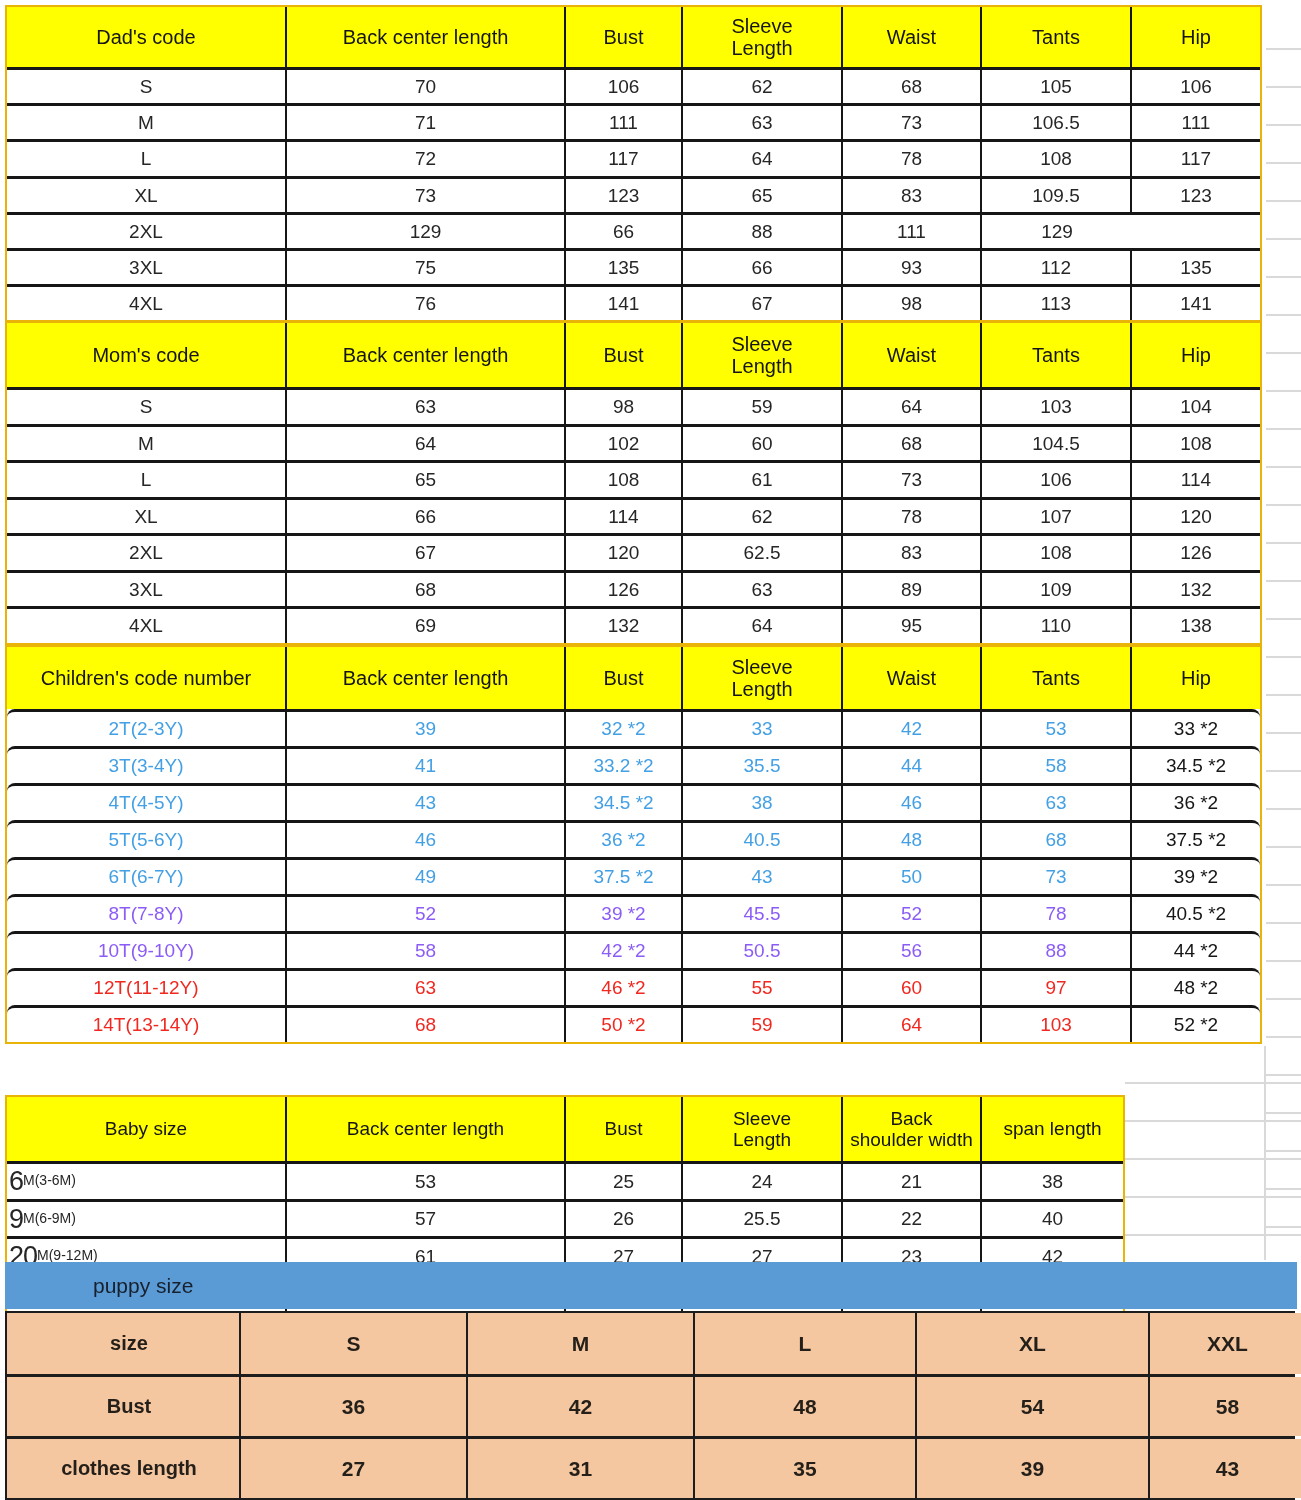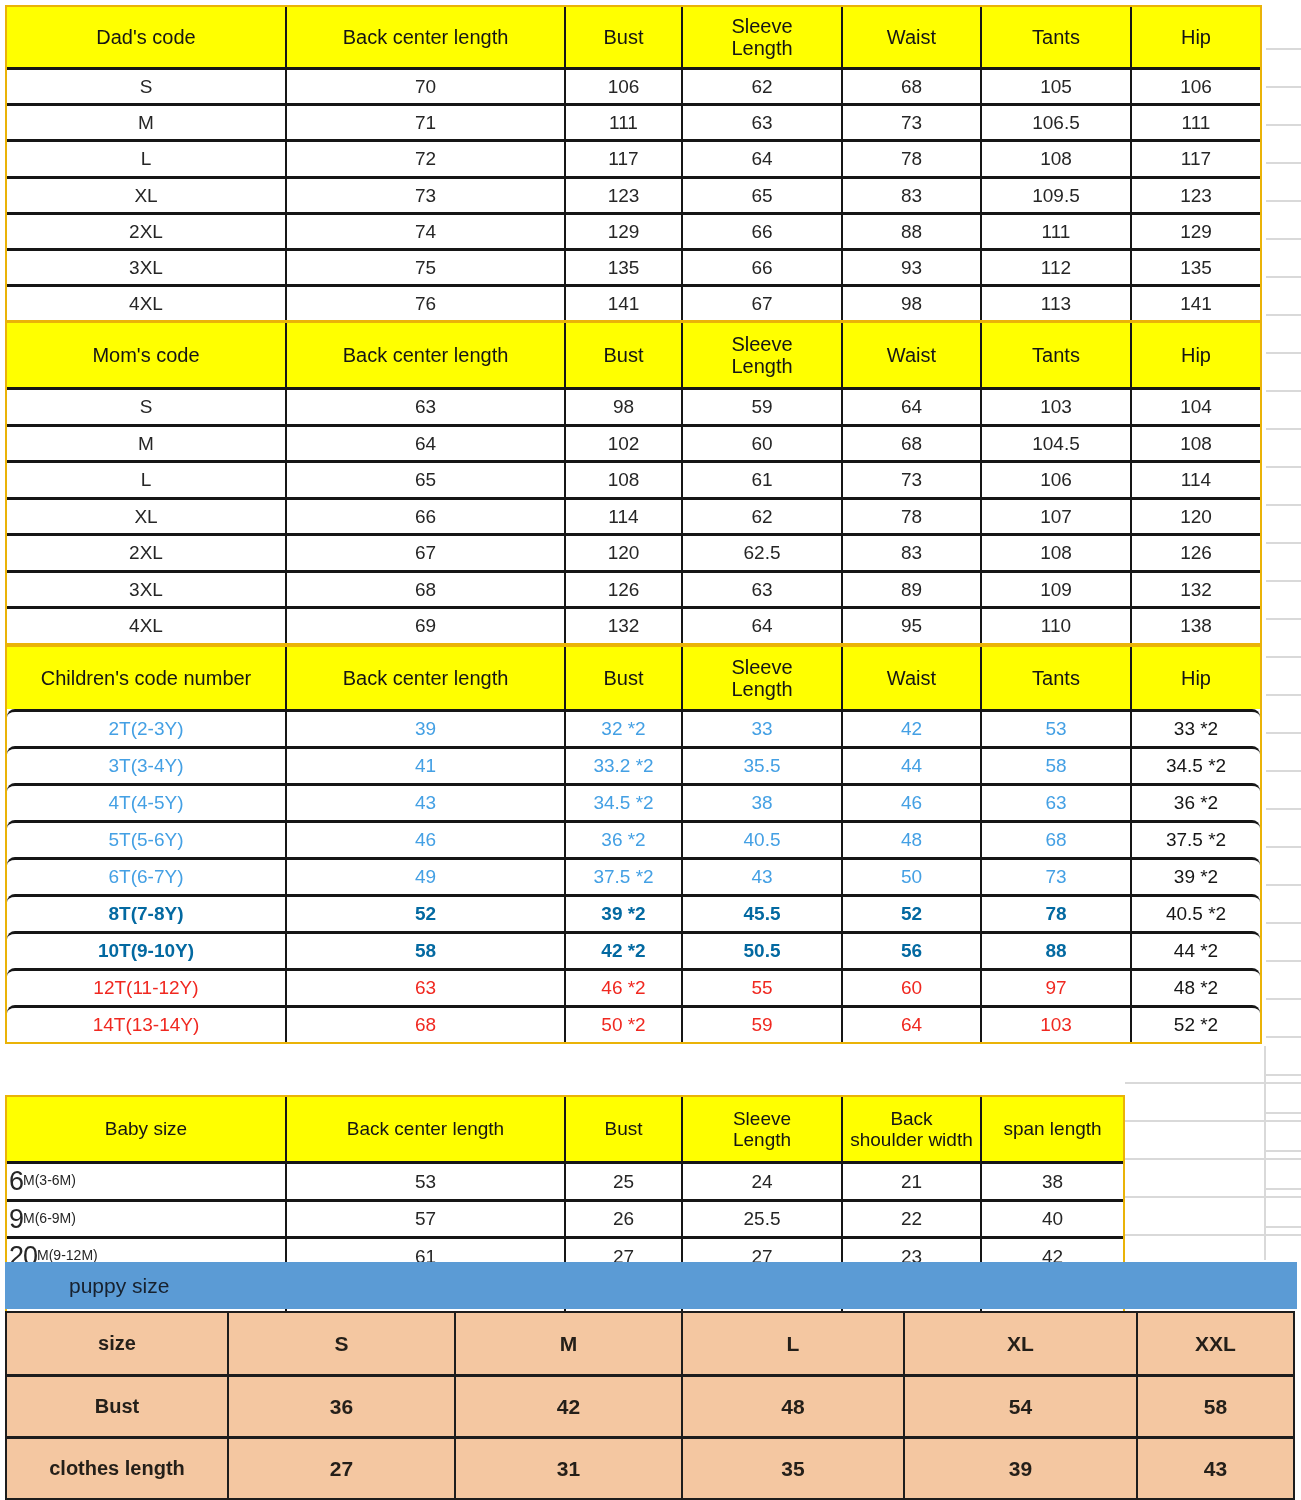"74" div.cell { html: <div>74</div> -> none }
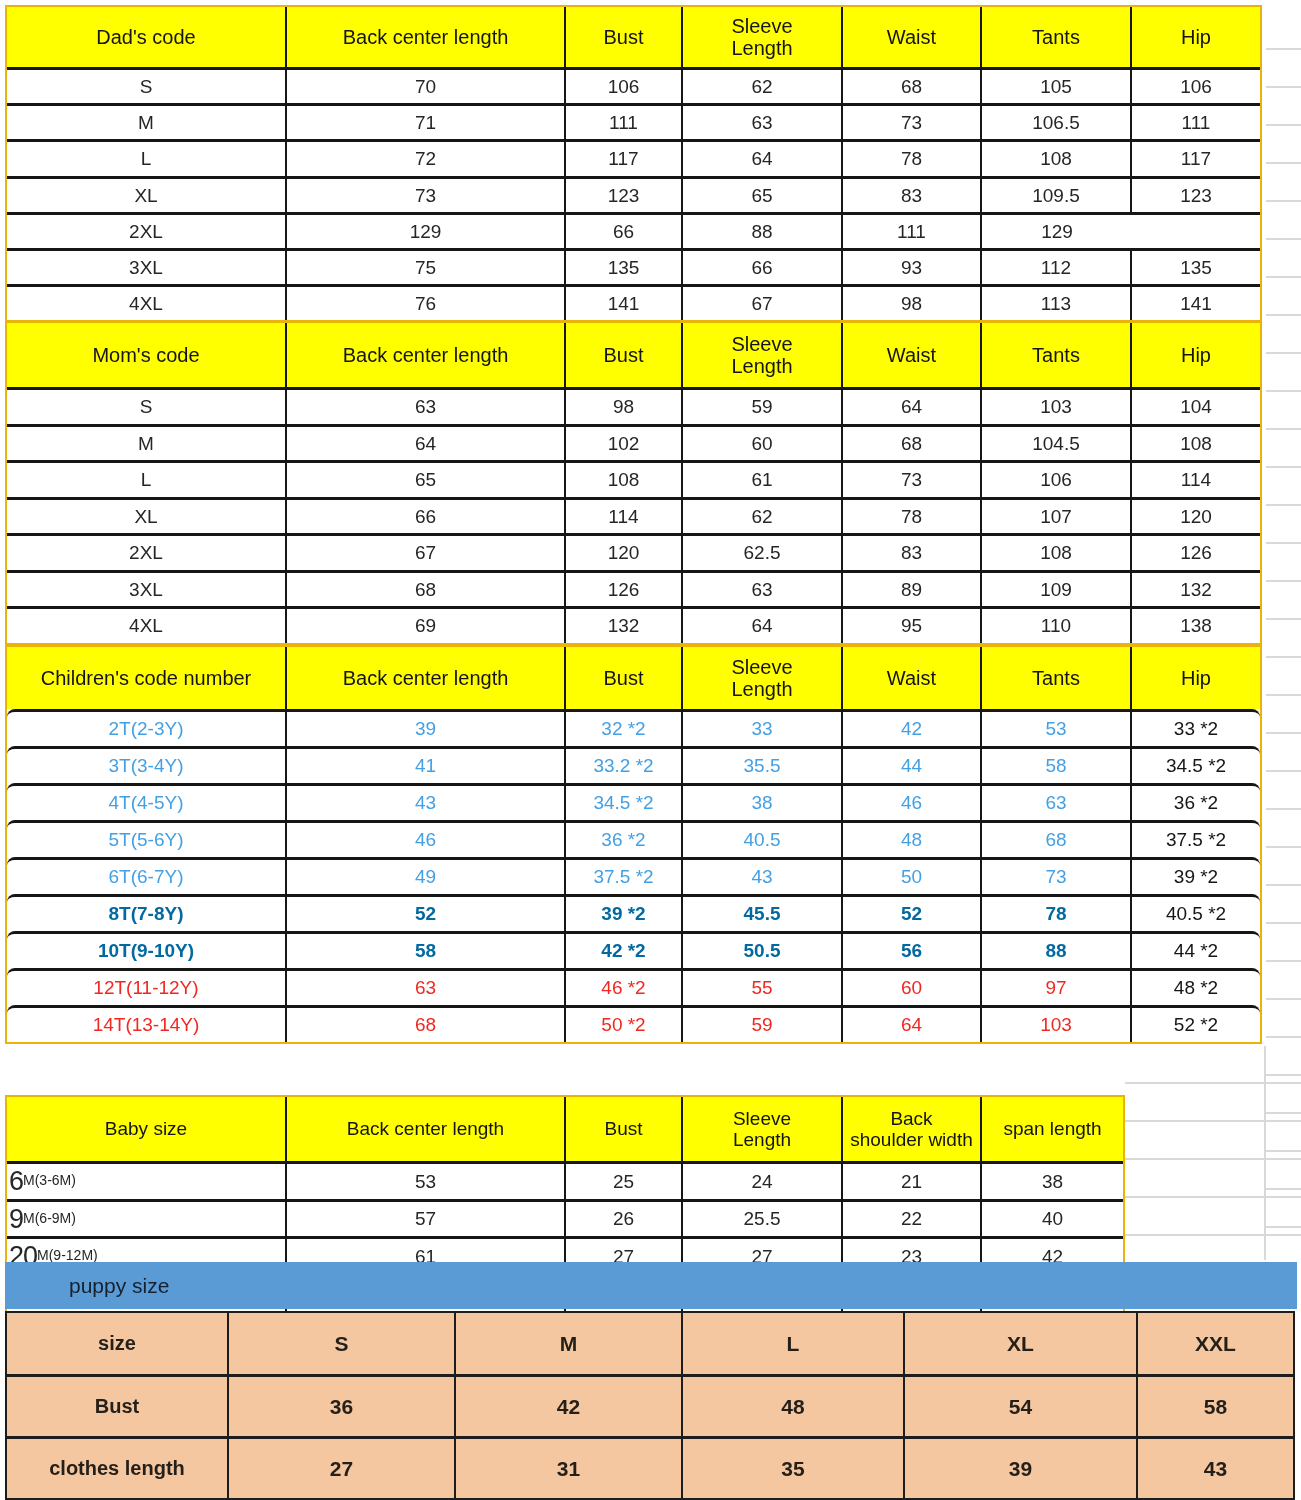"8T(7-8Y)" .tone-navy { color: #0369a1 -> #8b5cf6; font-weight: bold -> none }
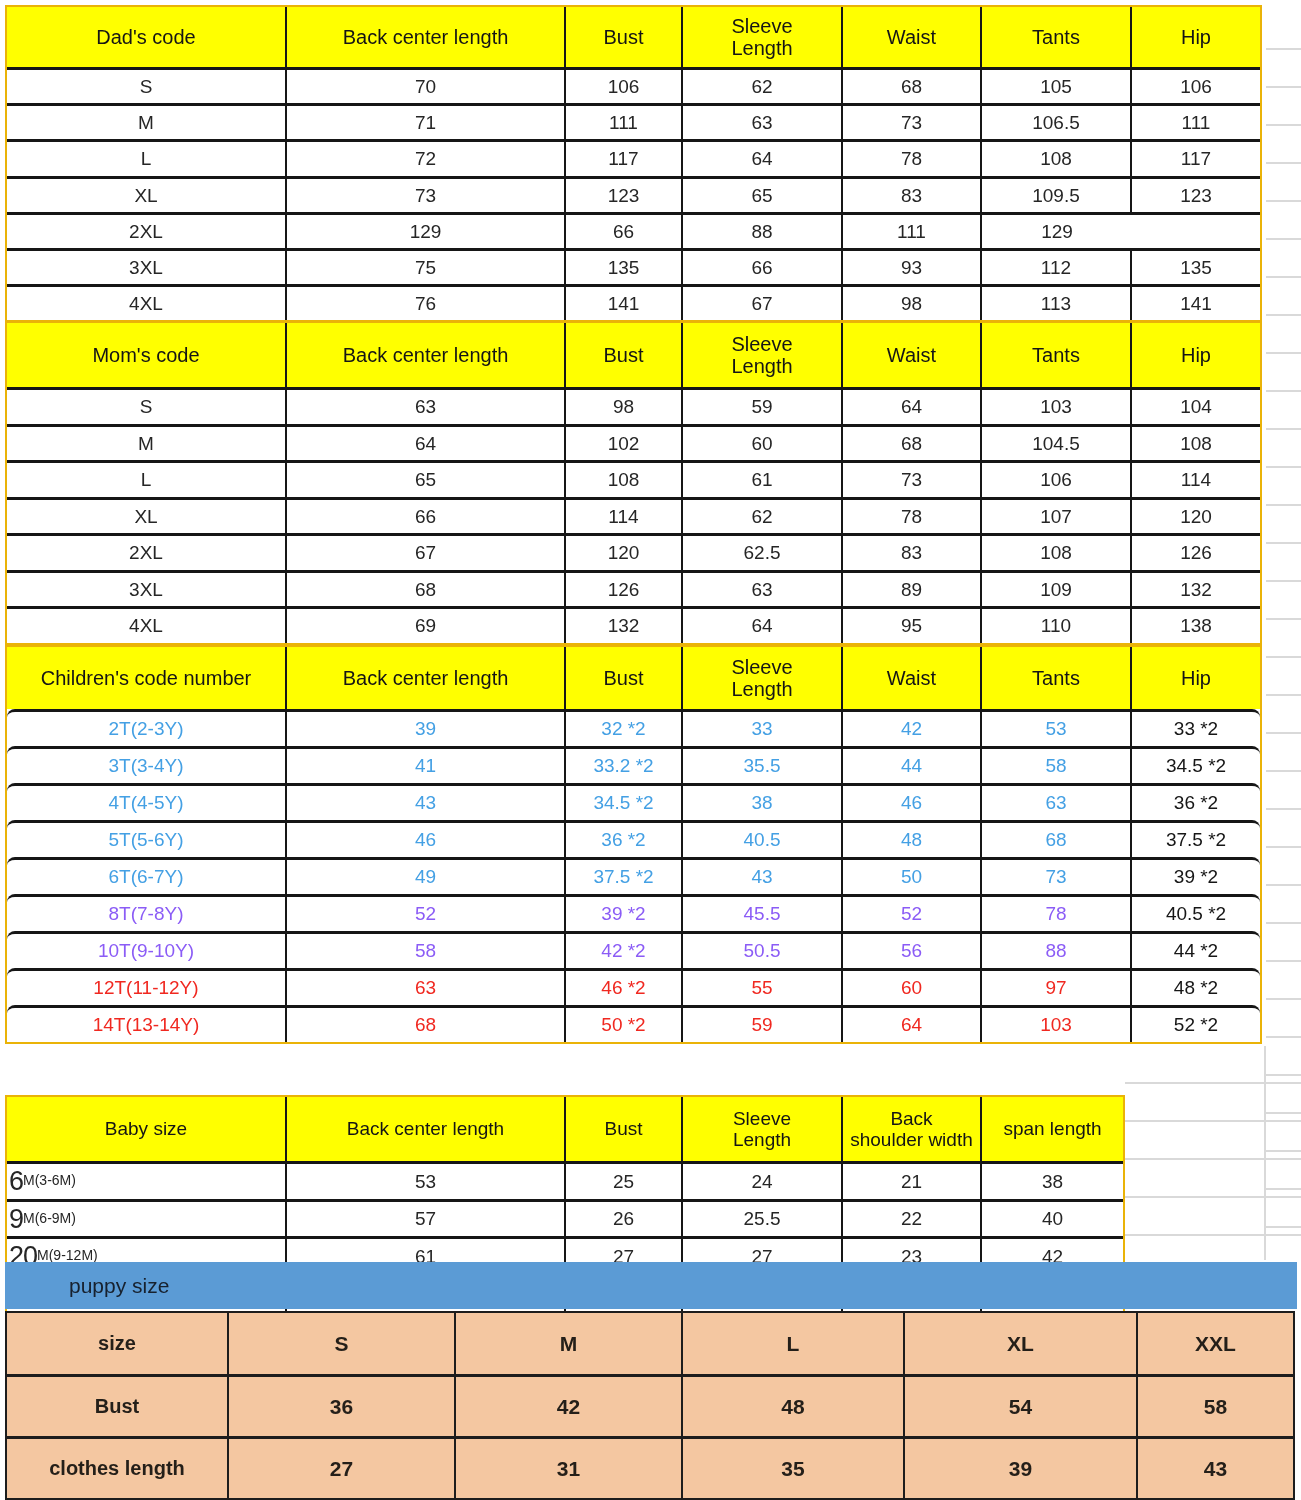"puppy size" .bluebar span { margin-left: 64px -> 88px }
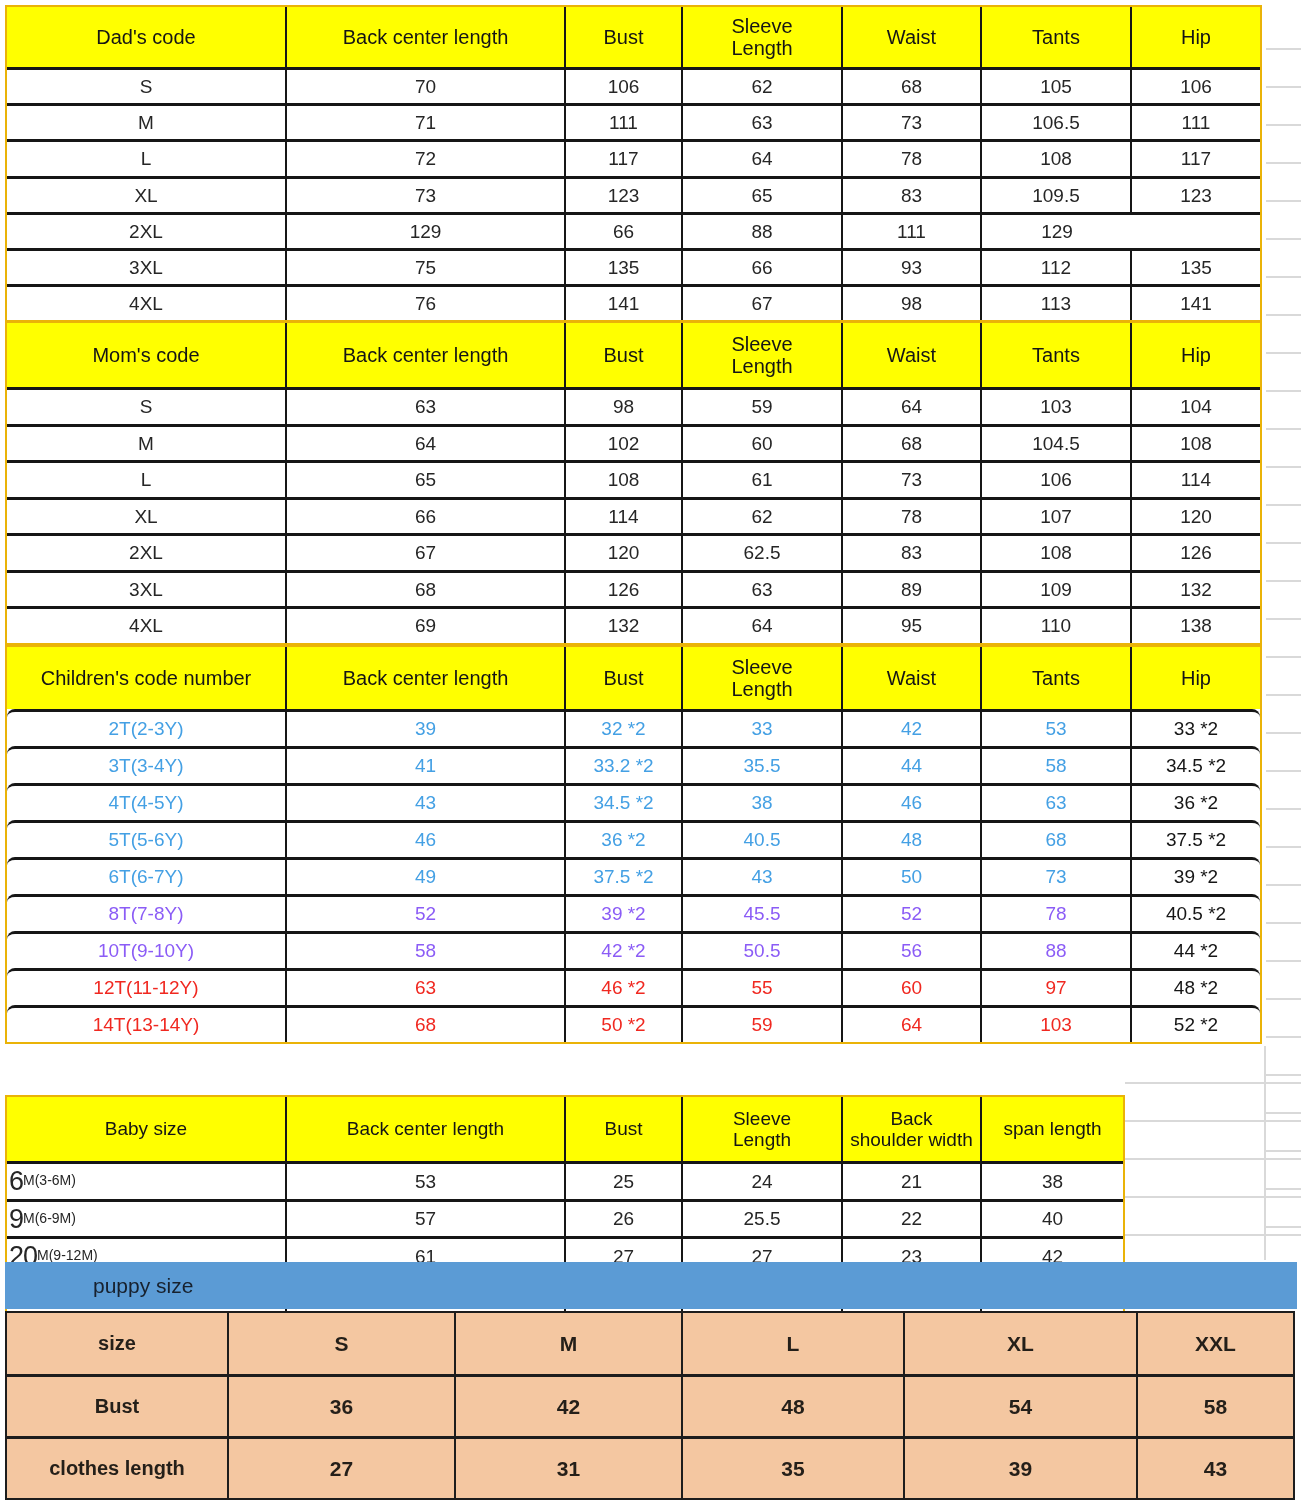"size" .puppy .drow { padding-left: none -> 12px }
